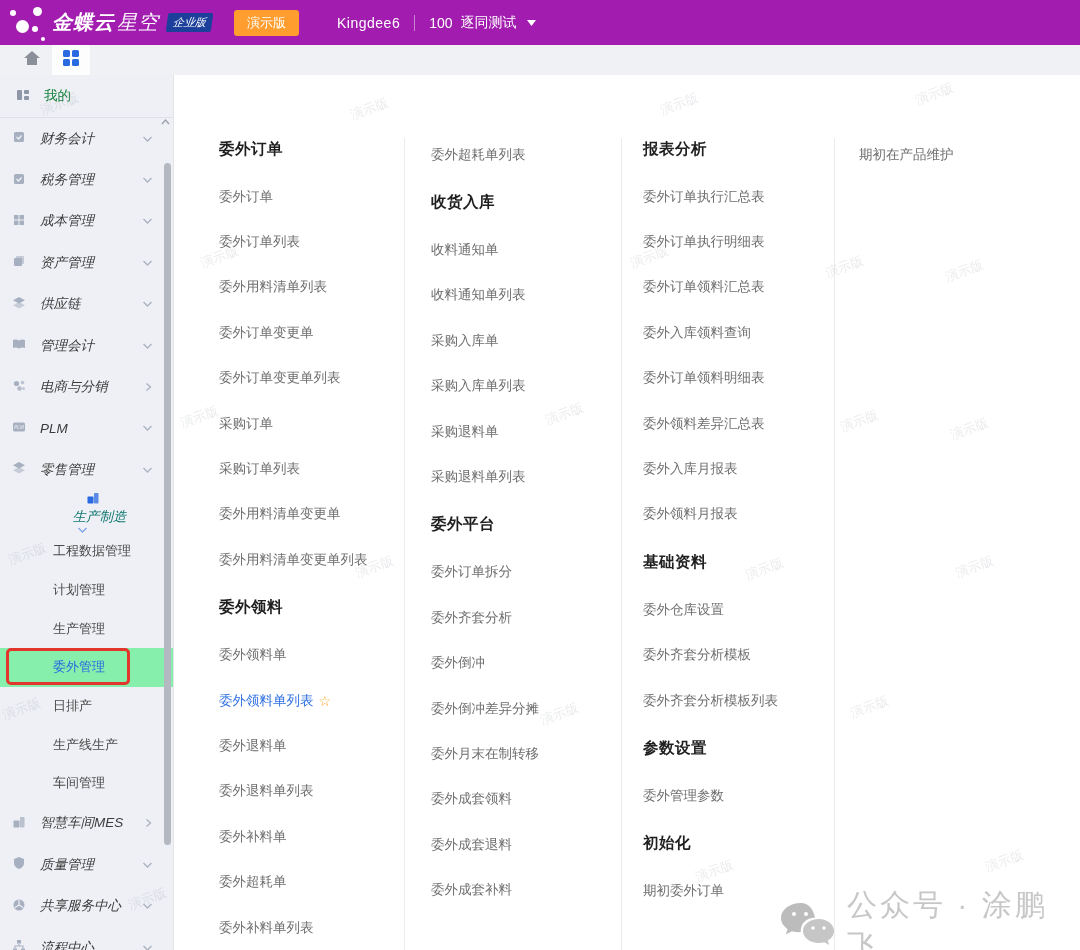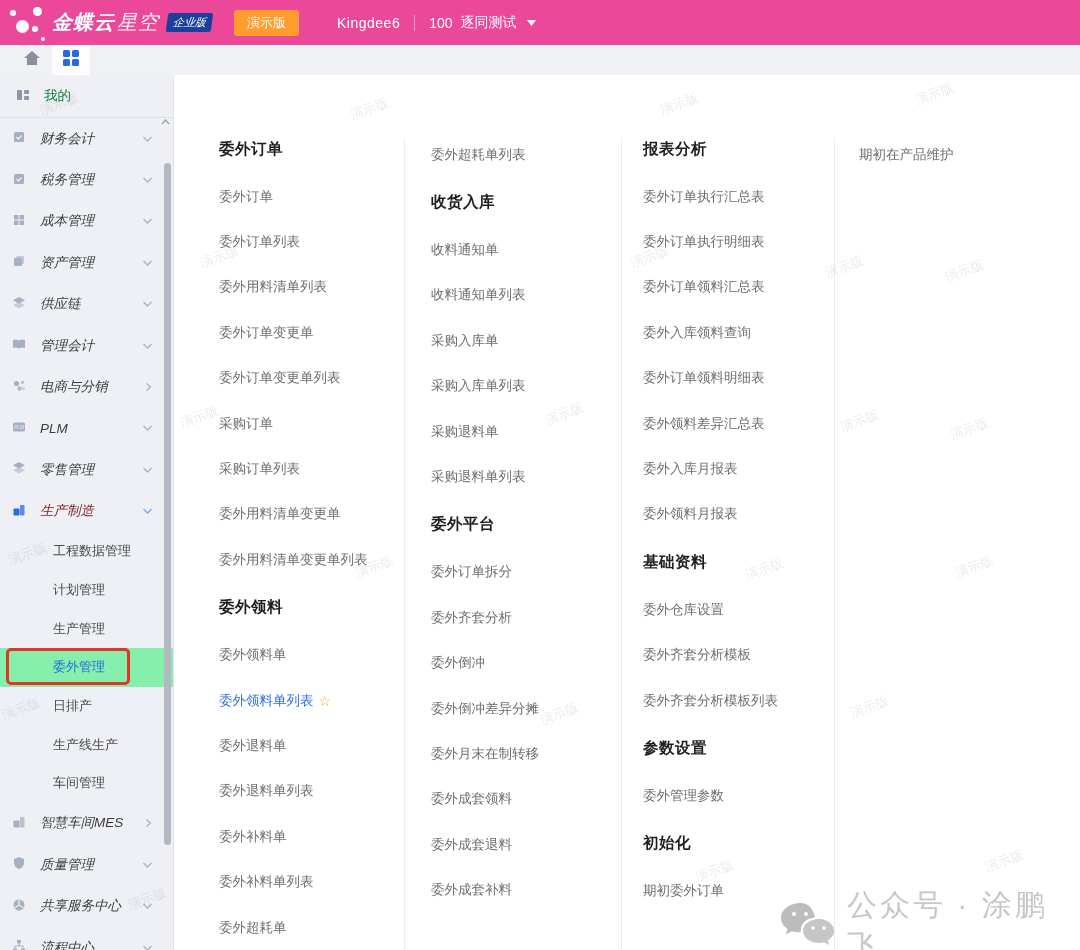"金蝶云星空" .topbar { background: #ec4899 -> #a21caf }
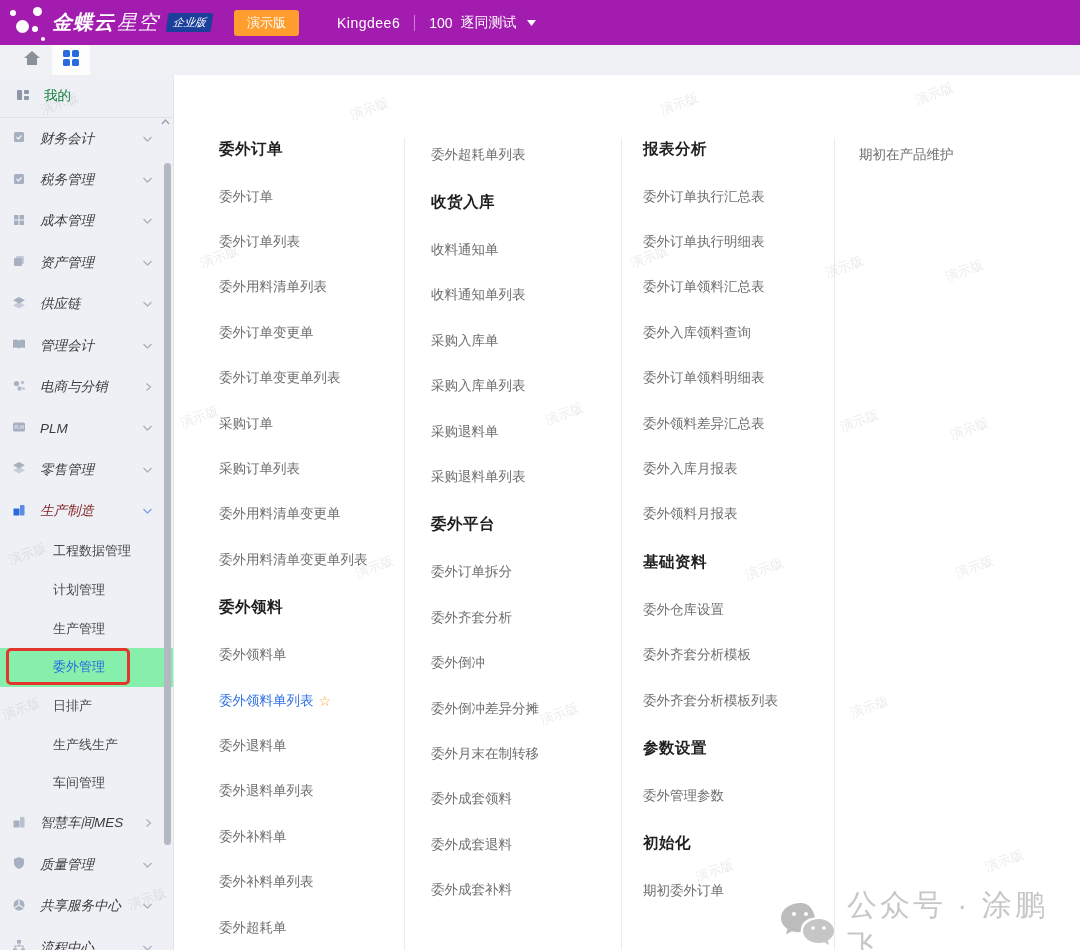"生产制造" .mod-row.active { color: #7f1d1d -> #0f766e; flex-direction: none -> column }
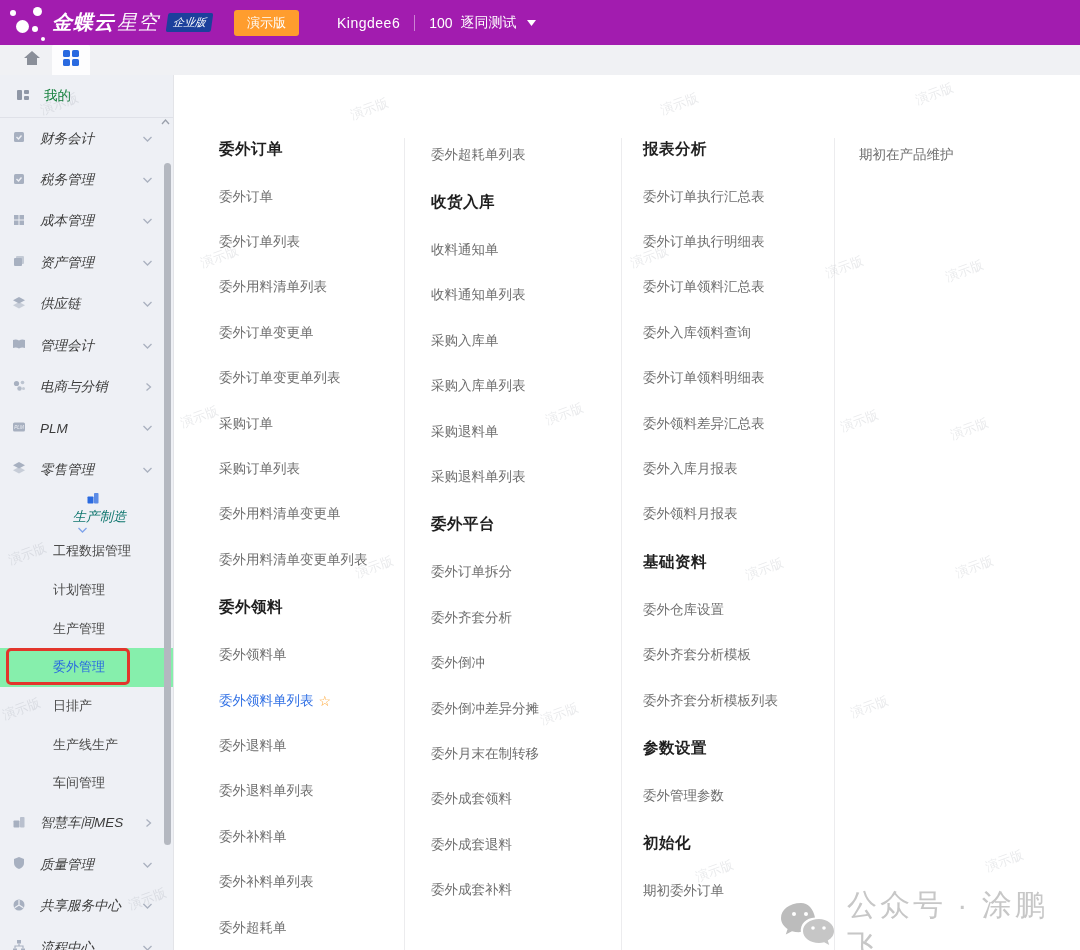"委外补料单列表" div.menu-item { order: before "委外超耗单" -> after "委外超耗单" }
